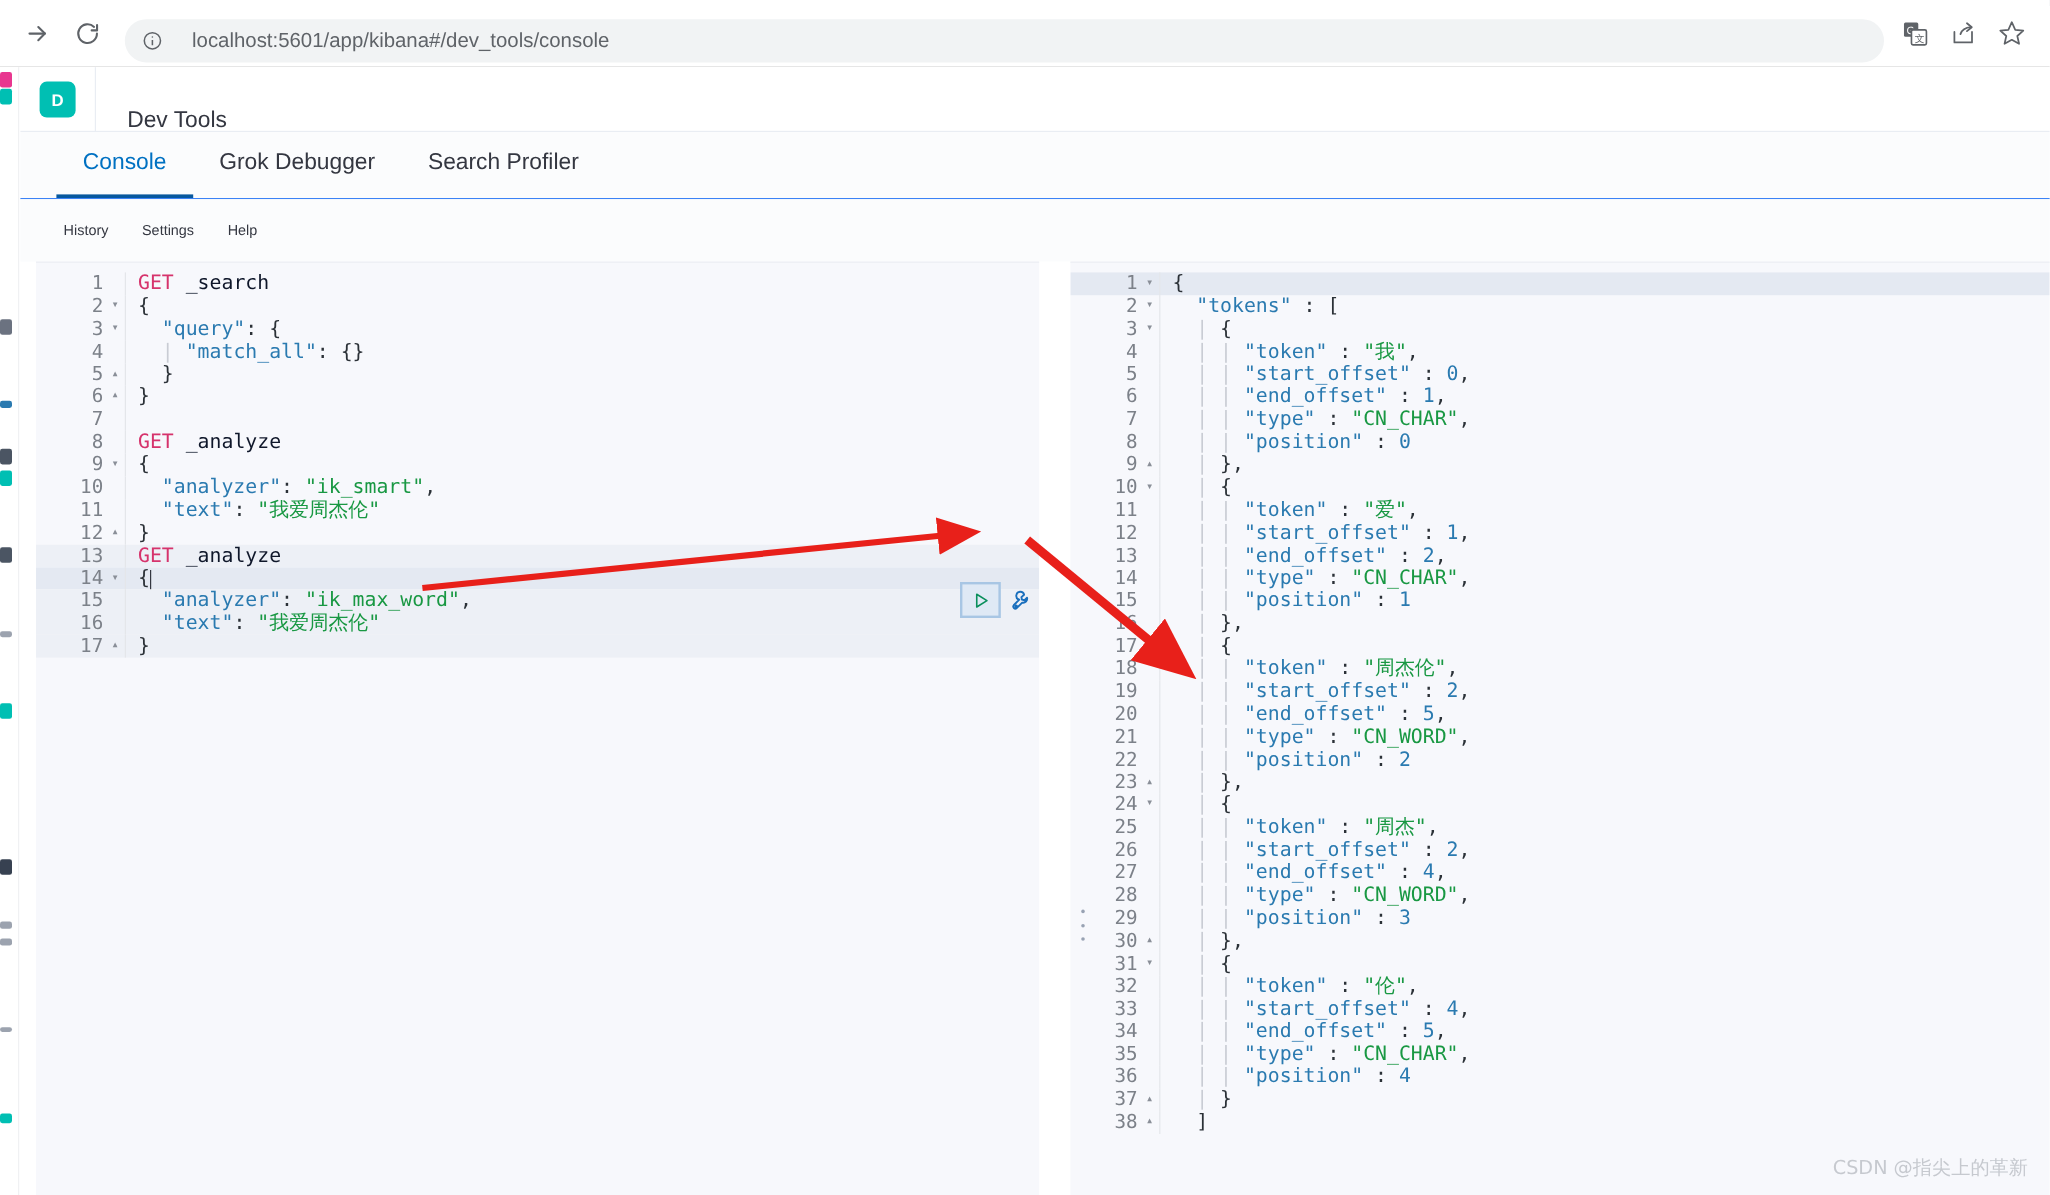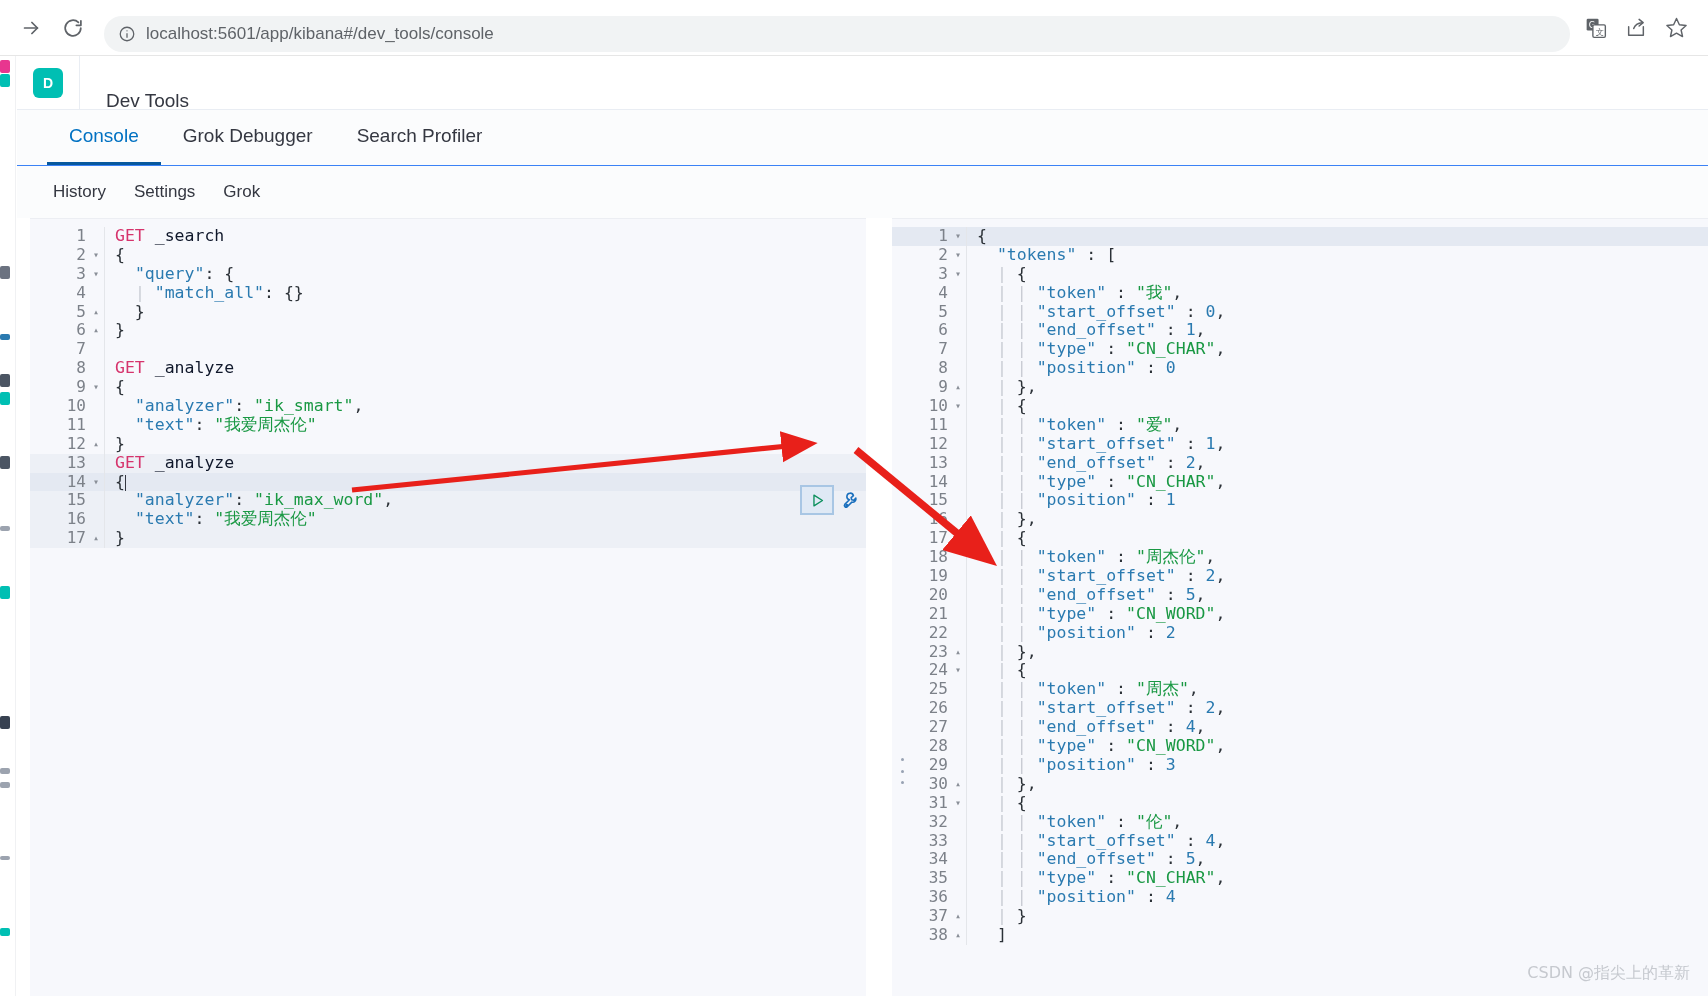"localhost:5601/app/kibana#/dev_tools/con" #omnibox { gap: 10px -> 24px }
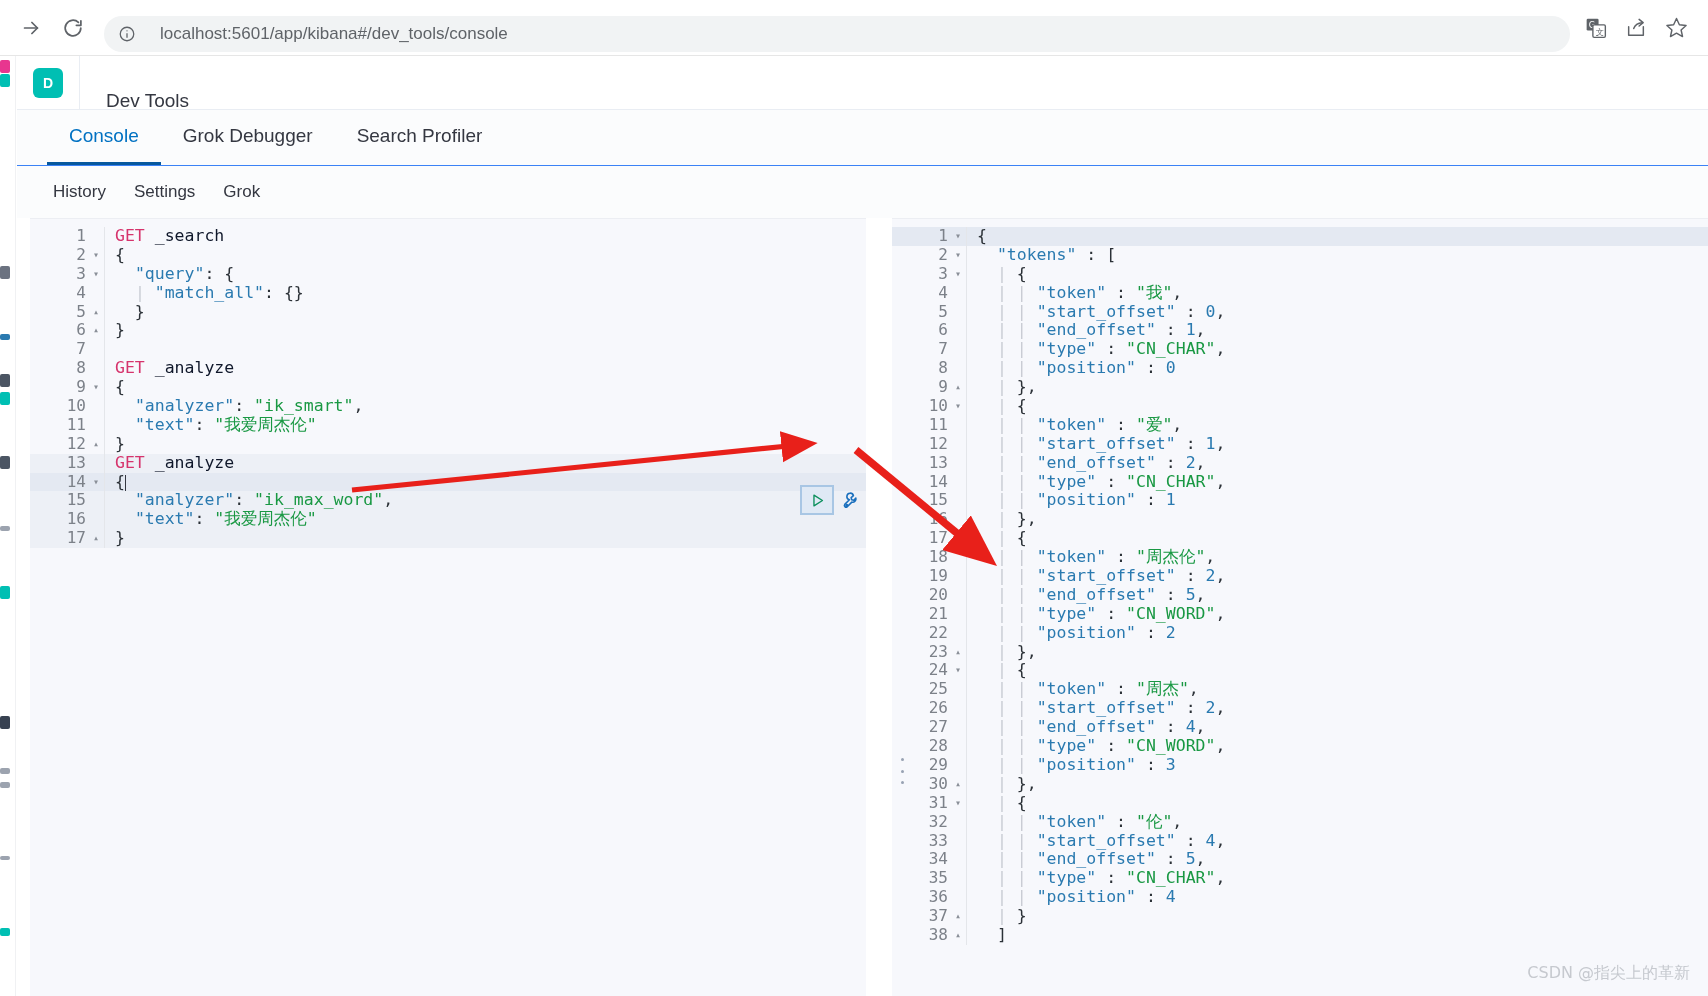"History" .menu-item { font-size: 17px -> 12px }
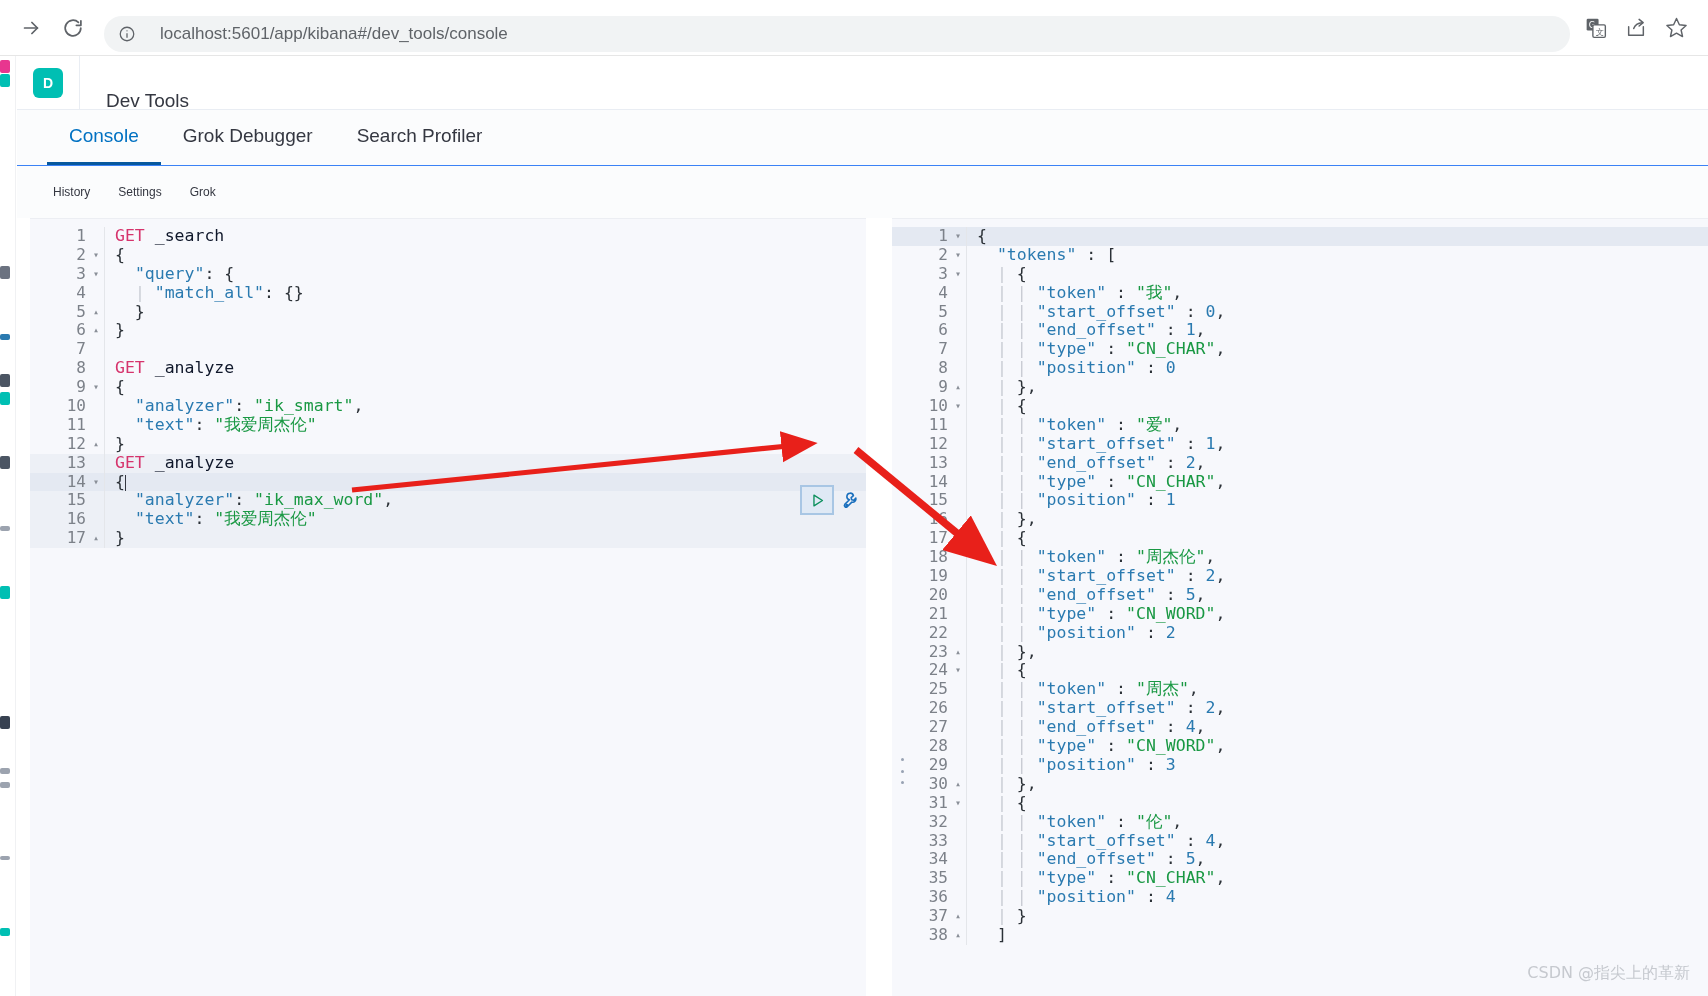"Grok" div.menu-item { text: Grok -> Help }
